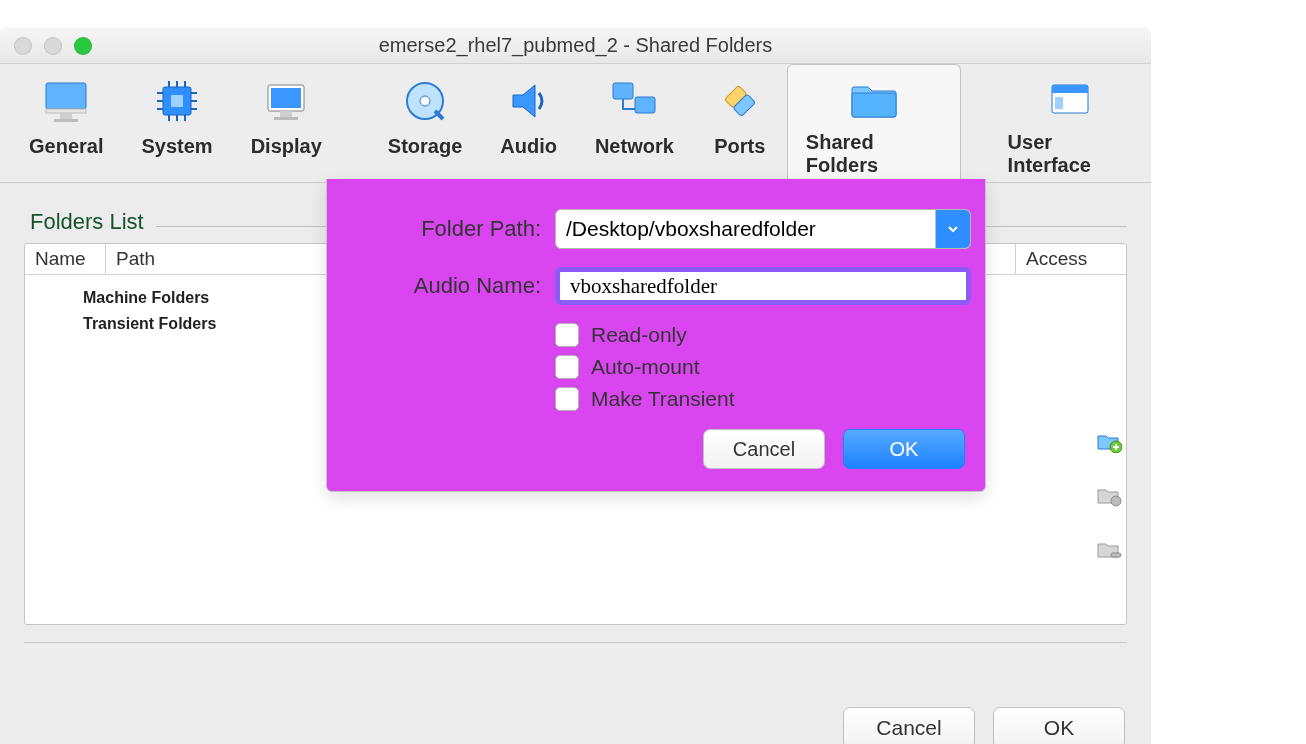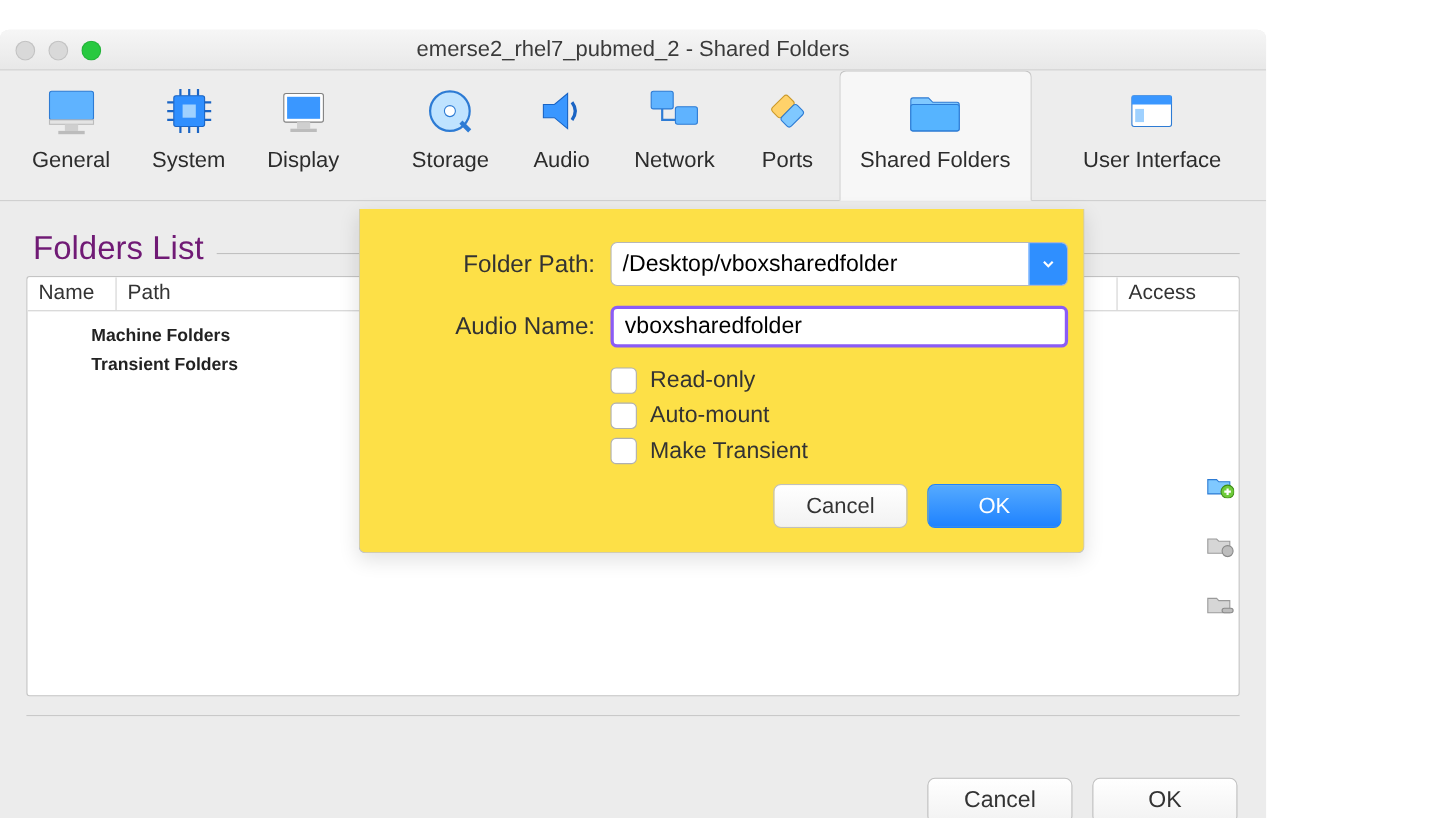"General" .tool { font-weight: none -> bold }
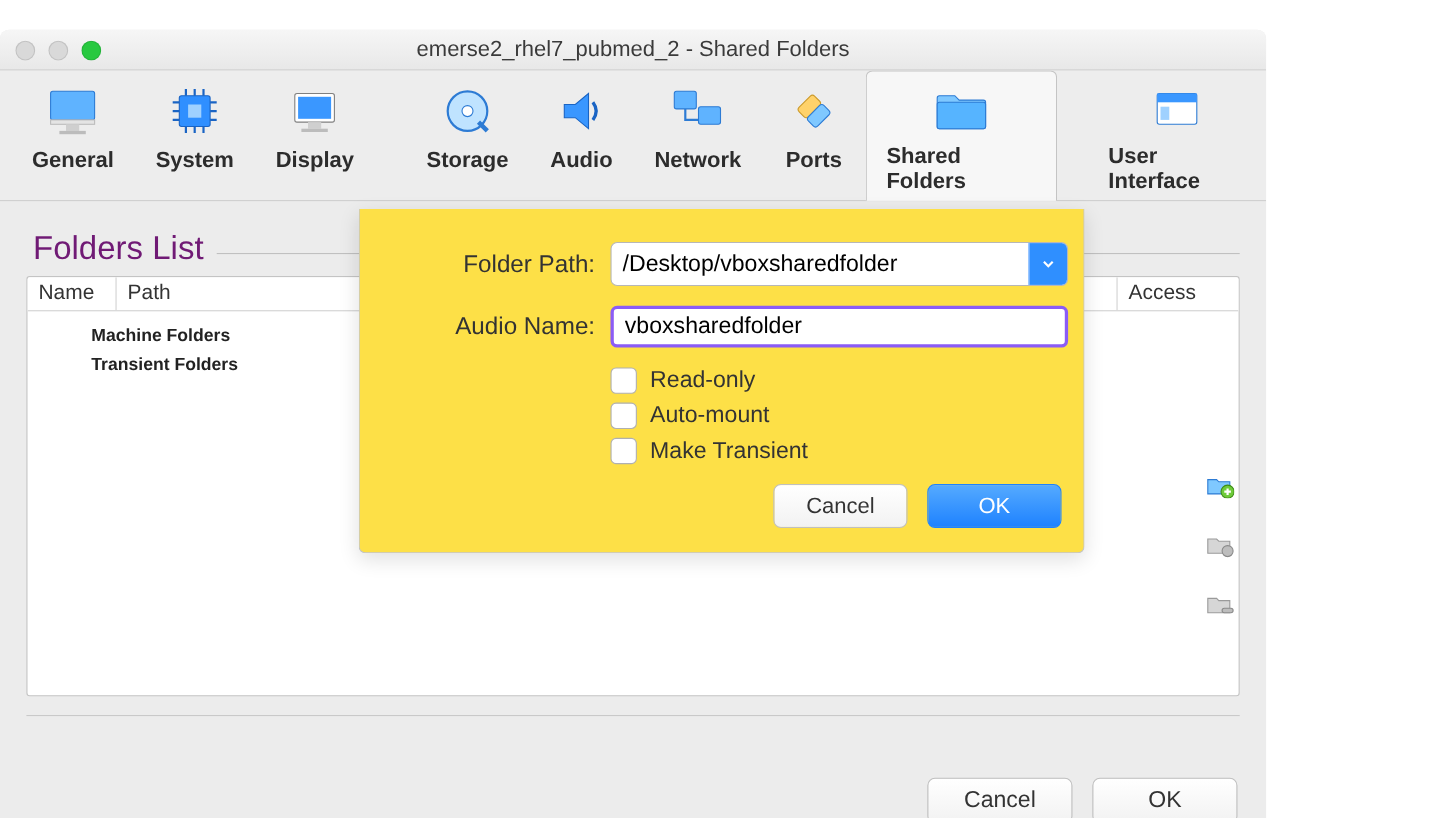"Folders List" .section-title { color: #701a75 -> #14532d; font-size: 30px -> 22px }
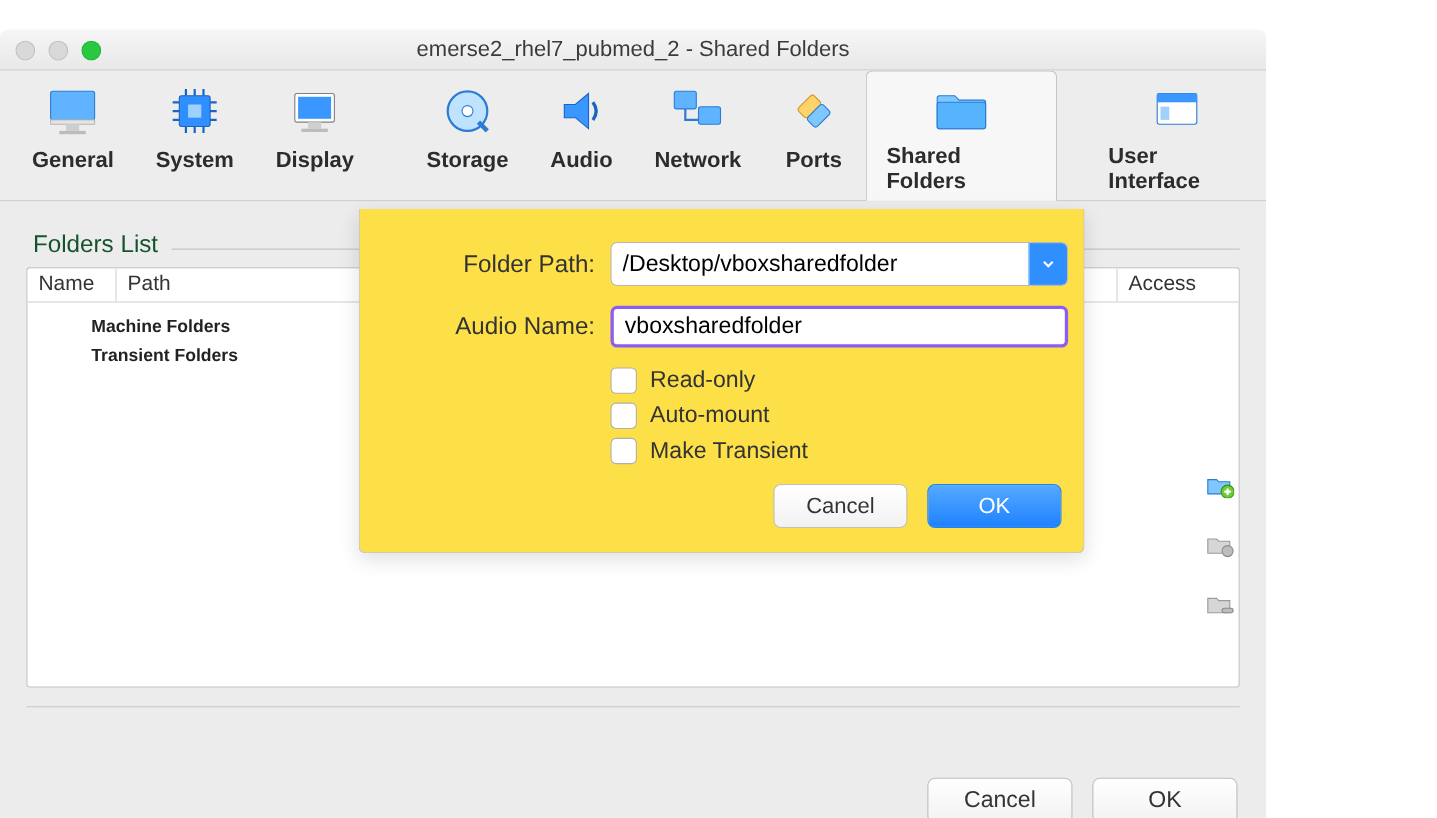"Folder Path:" .panel { background: #fde047 -> #d946ef; top: 163px -> 152px }
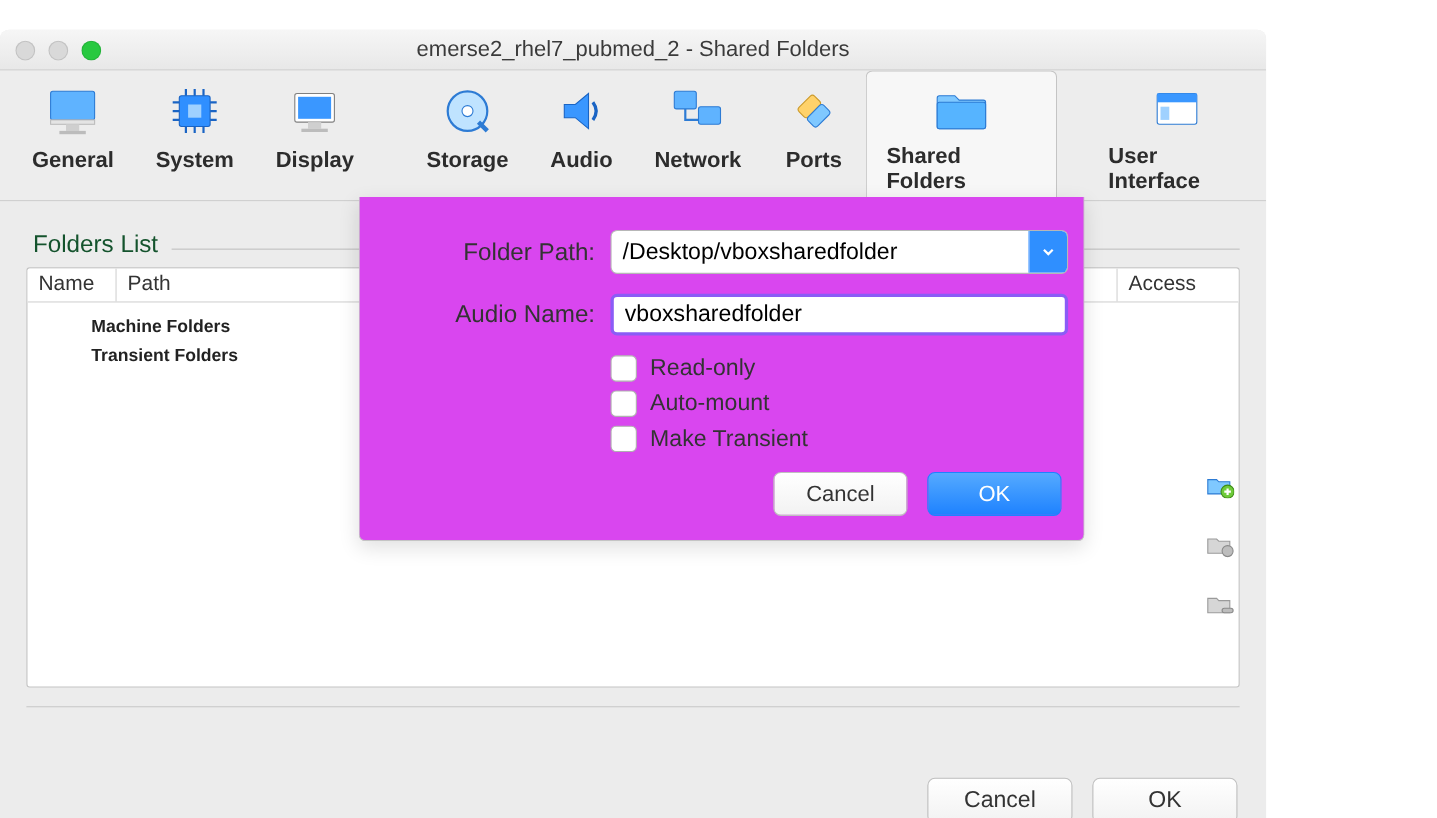"vboxsharedfolder" .txt { border: 3px solid #8b5cf6 -> 5px solid #8b5cf6; font-family: none -> Liberation Serif, serif }
